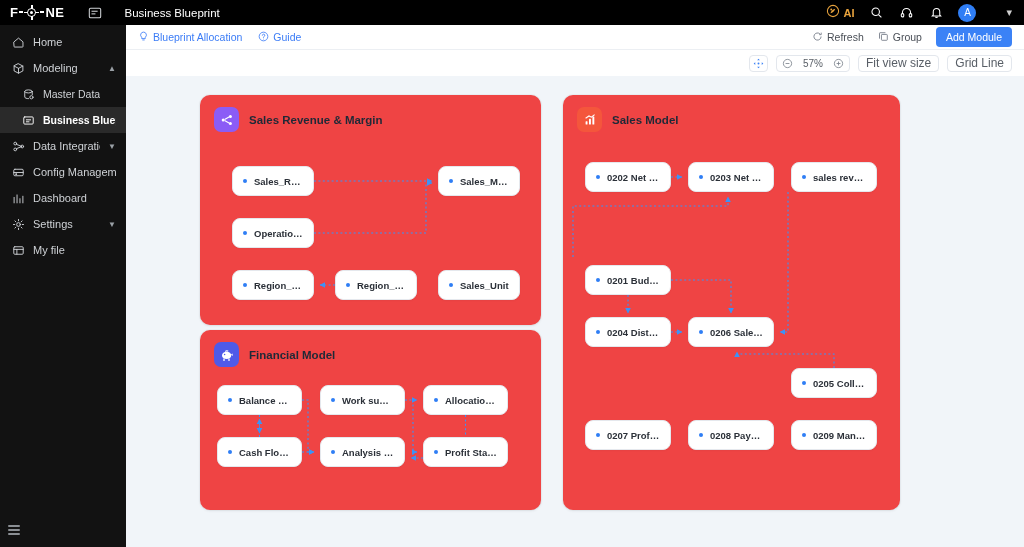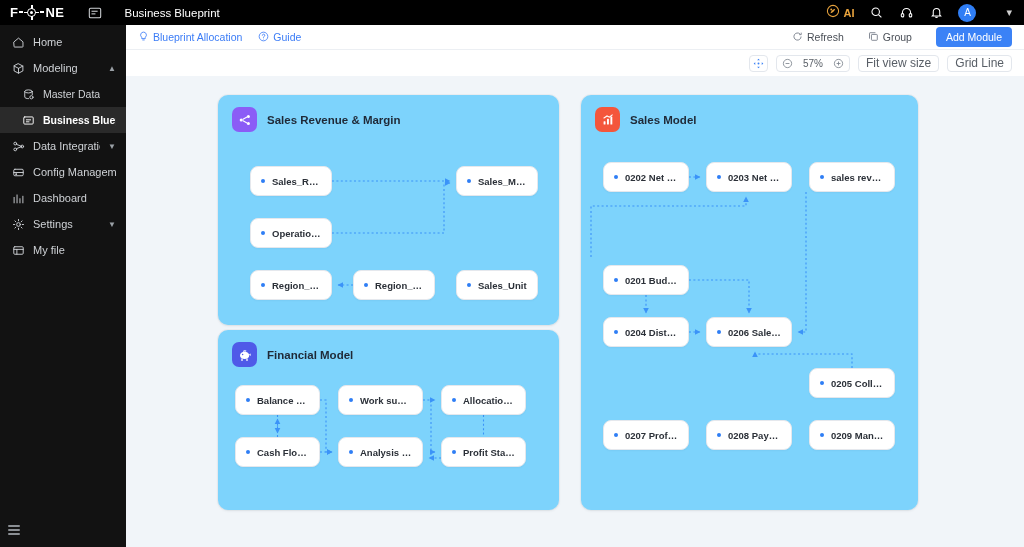"Refresh" .subbar-right { gap: 24px -> 14px }
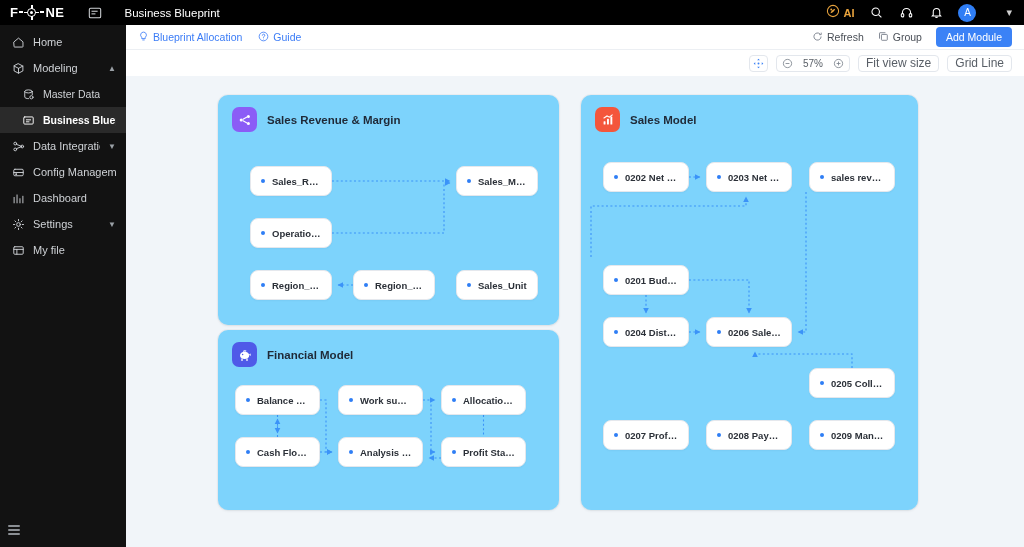"Sales Revenue & Margin" .panel { background: #7dd3fc -> #ef4444; margin-left: 18px -> none }
